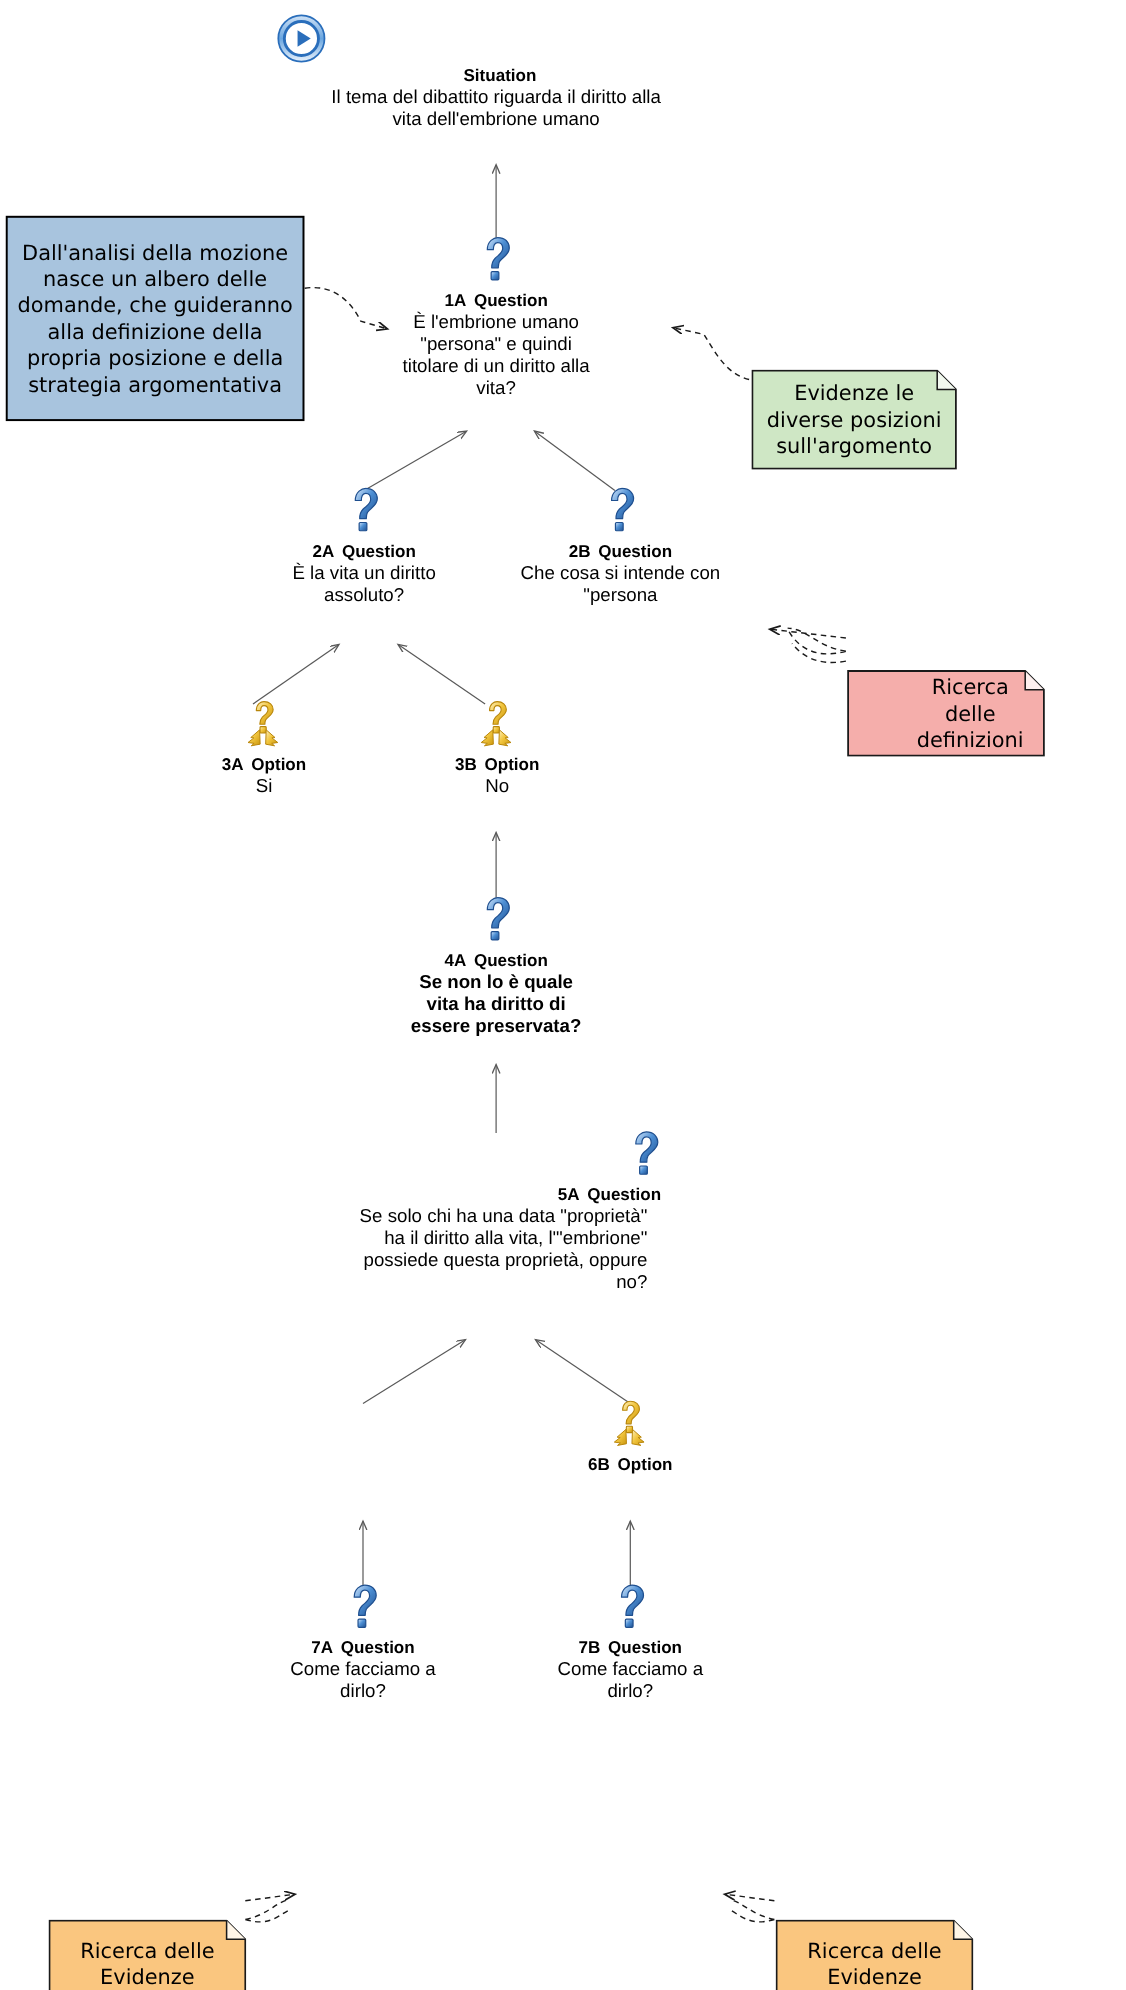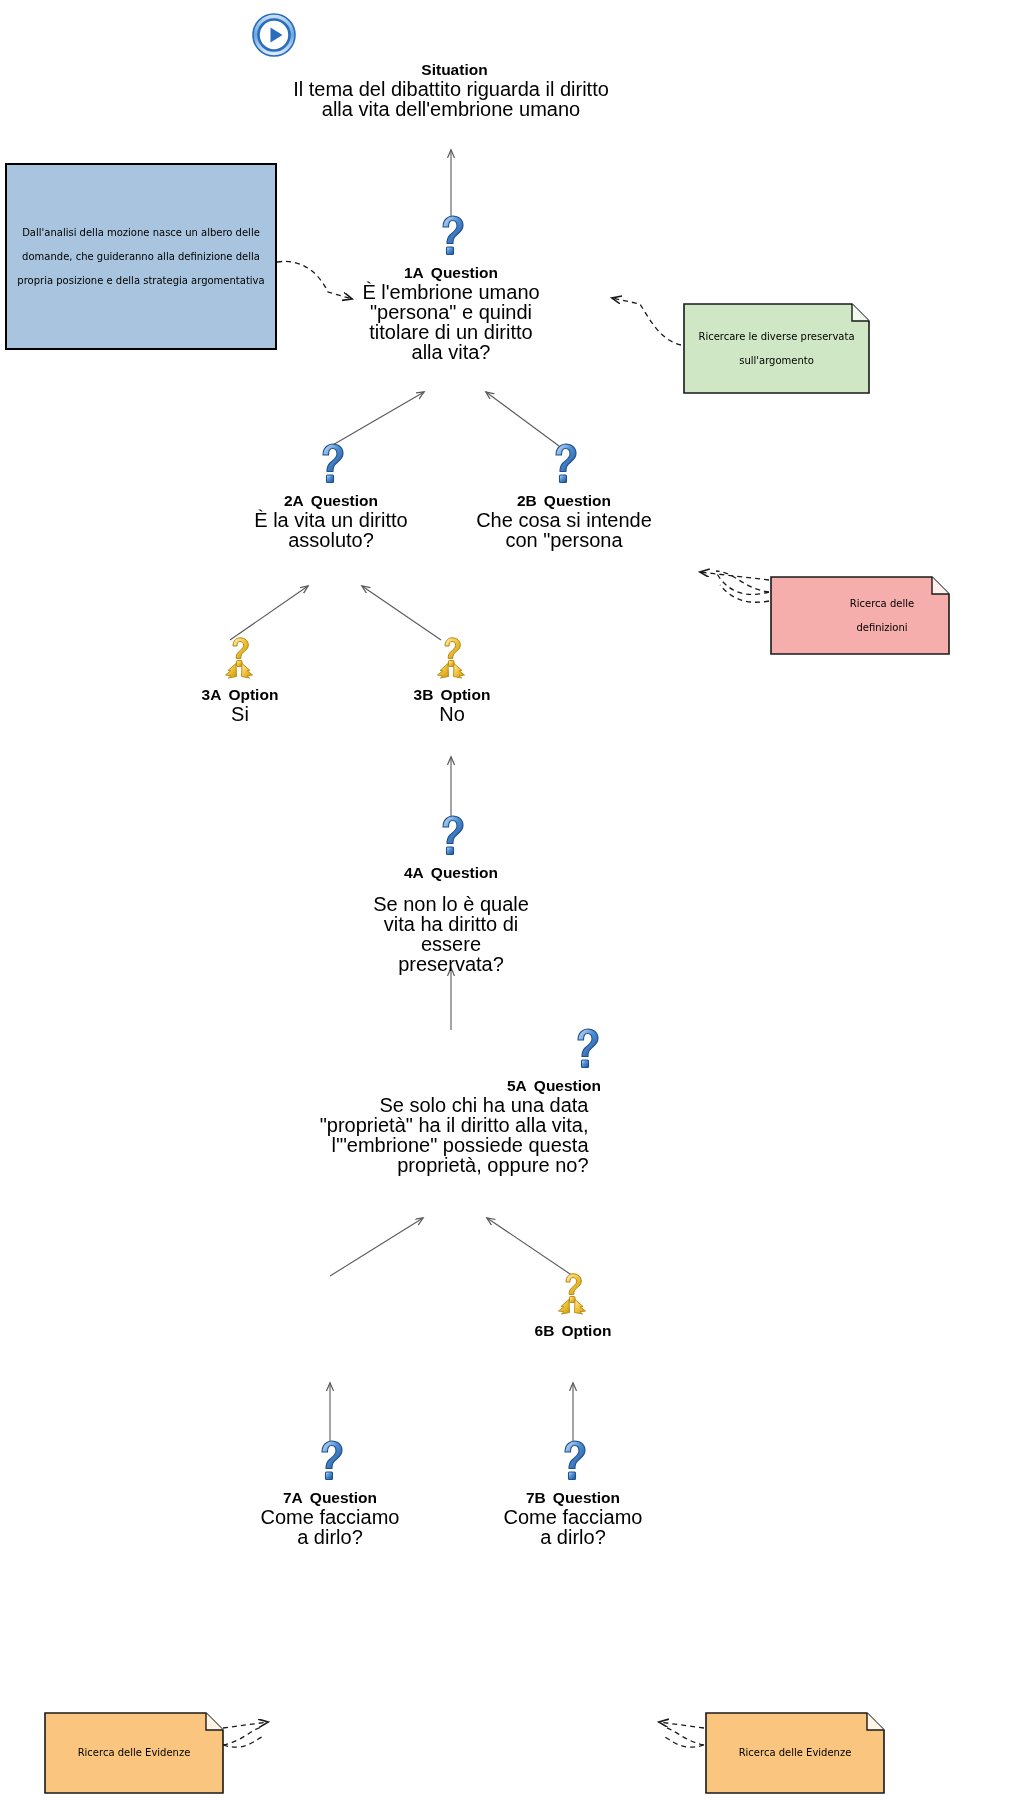"Il tema del dibattito riguarda" .node .body { font-size: 20px -> 17px }
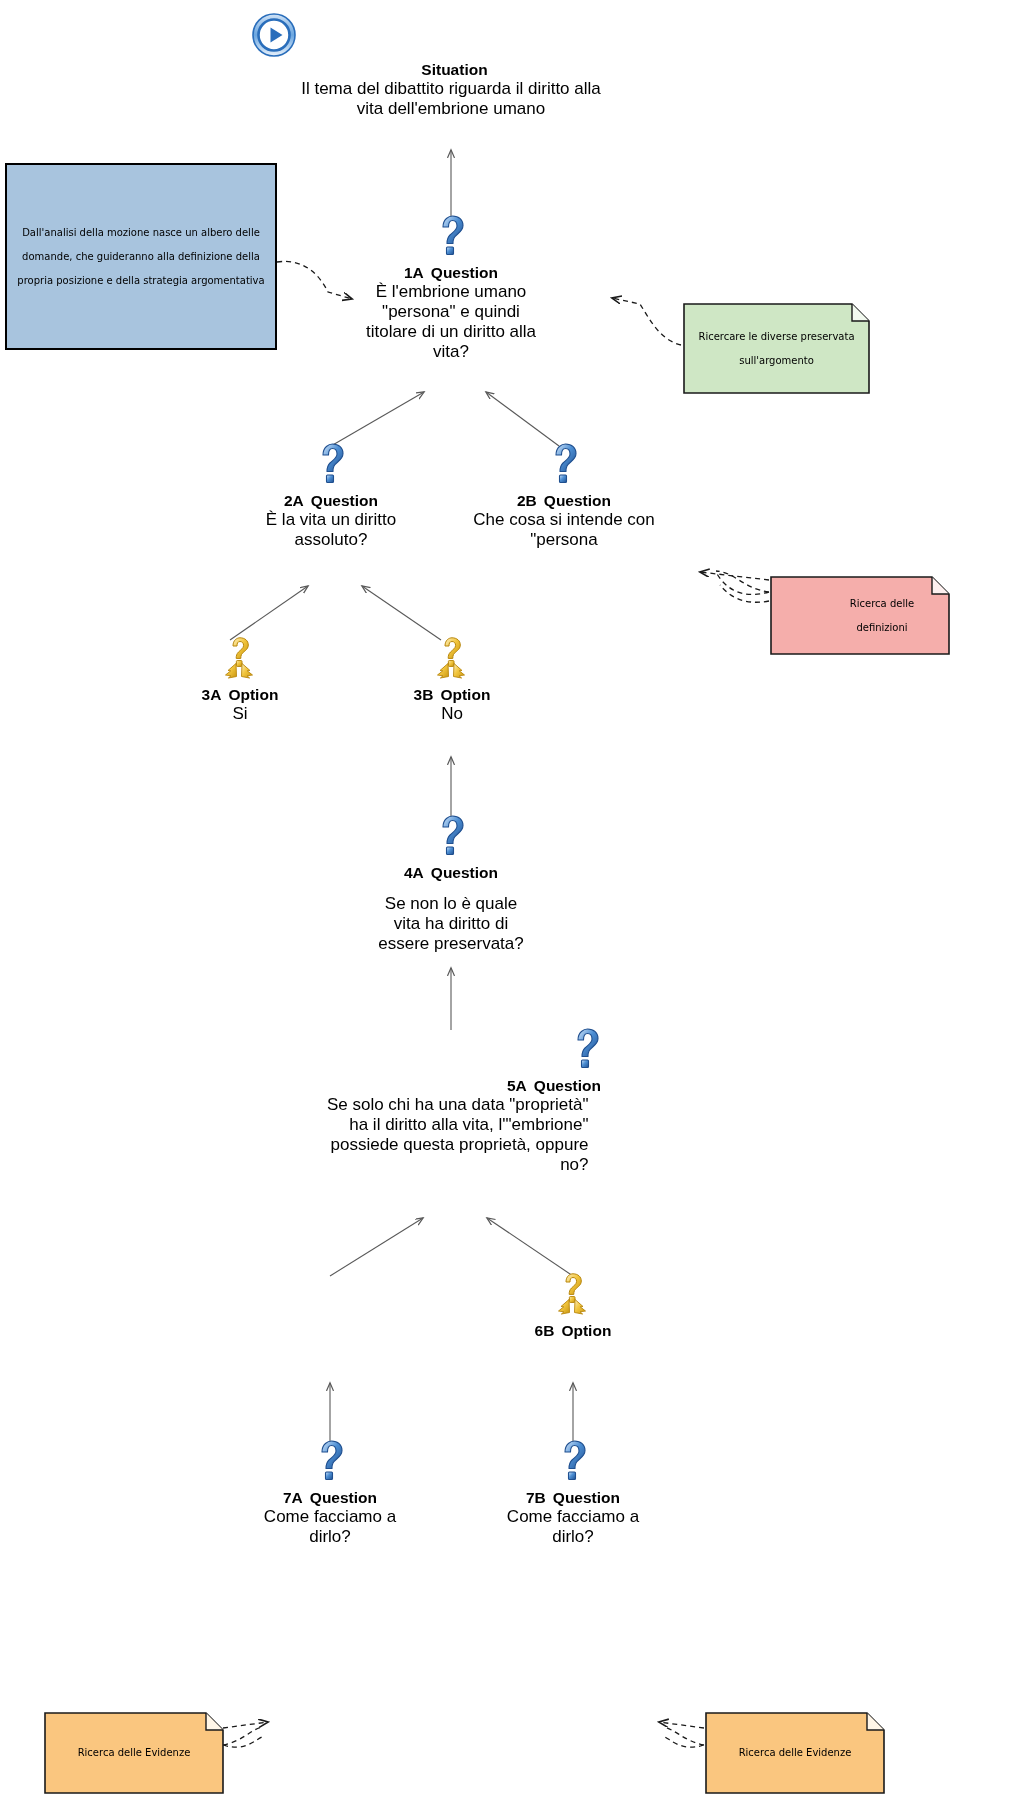"Dall'analisi della mozione nasce un" .note { font-size: 10px -> 19px; margin-top: none -> 33px }
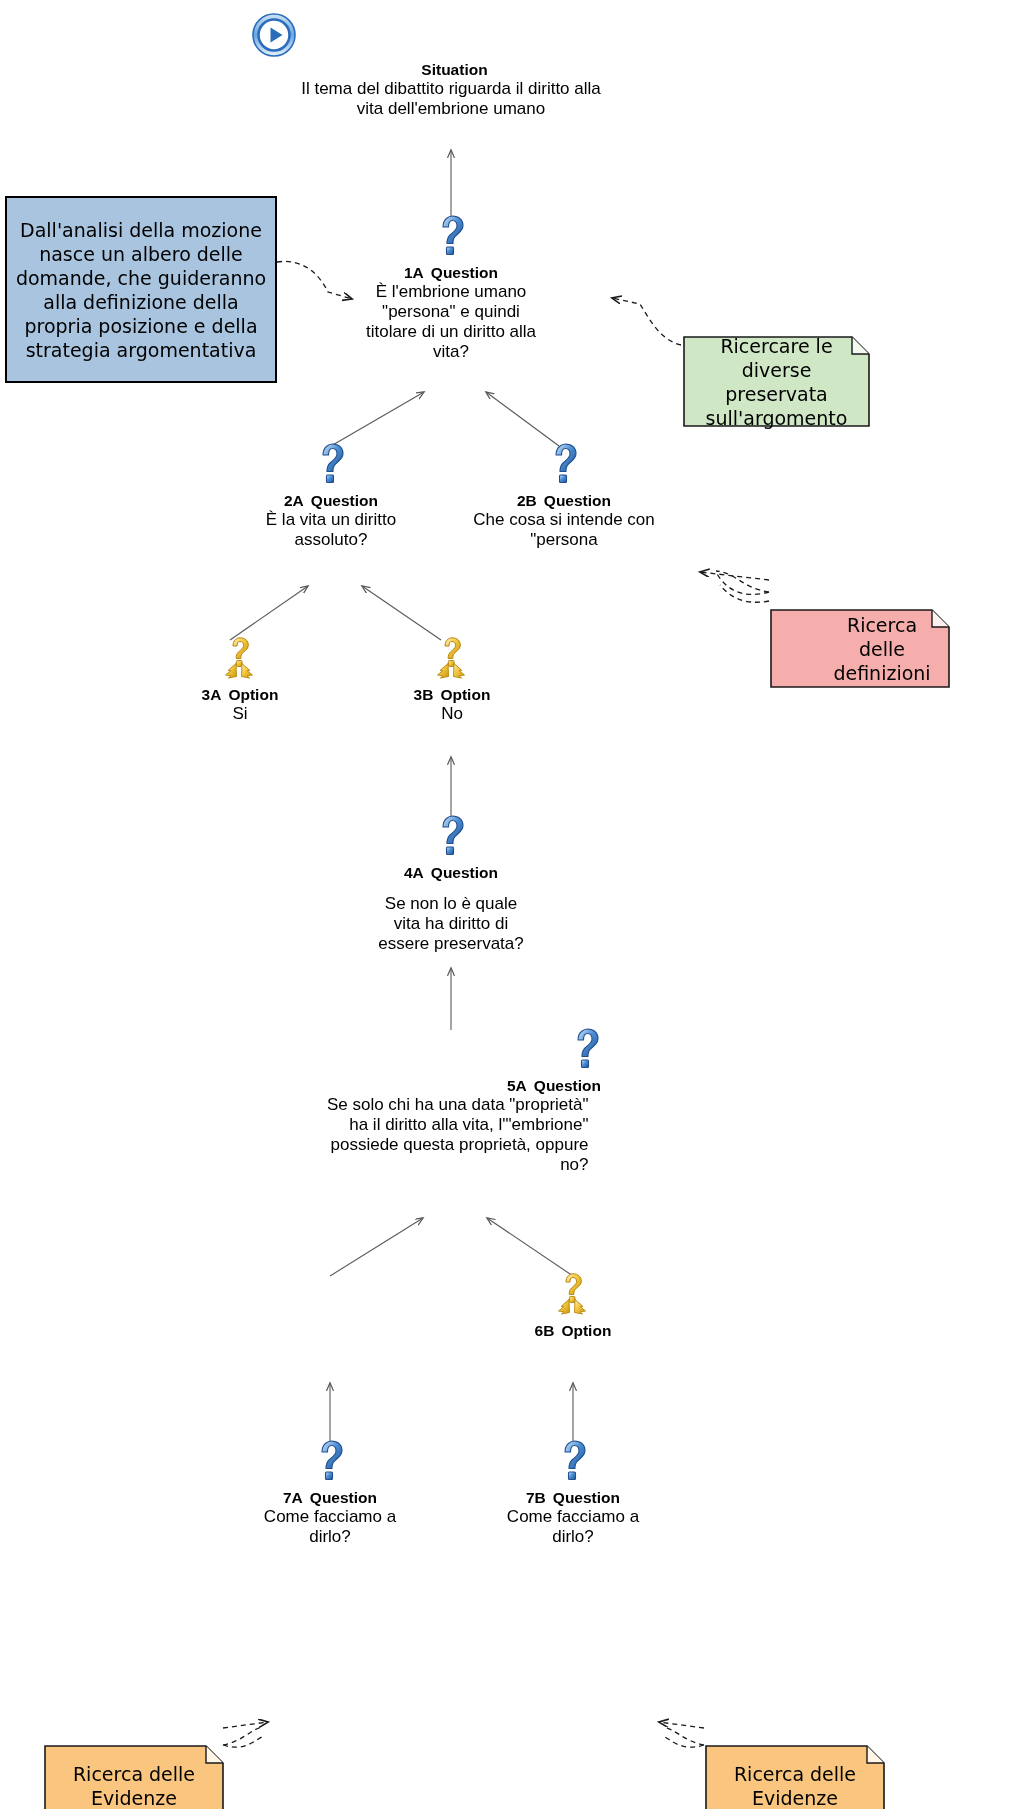"Ricercare le diverse preservata" span.note-txt { text: Ricercare le diverse preservata -> Evidenze le diverse posizioni }
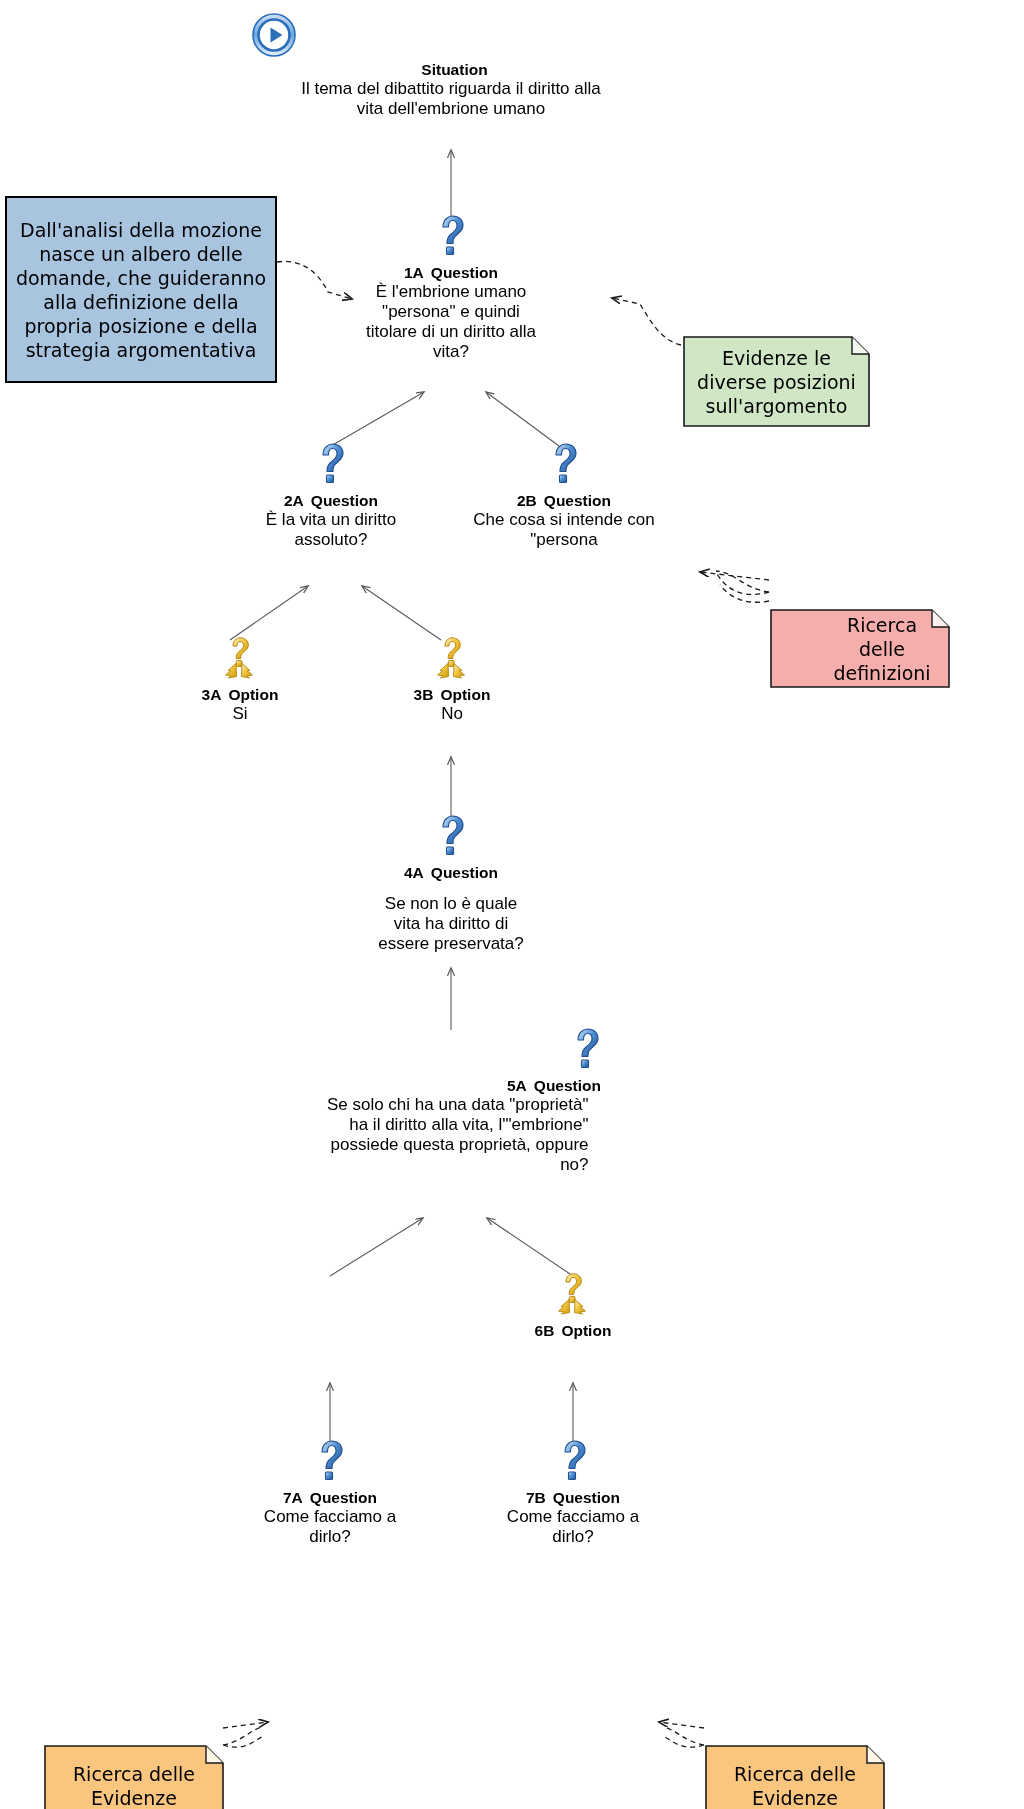"Se non lo è quale" div.body { font-weight: none -> bold; margin: 12px auto -> 0 auto }
